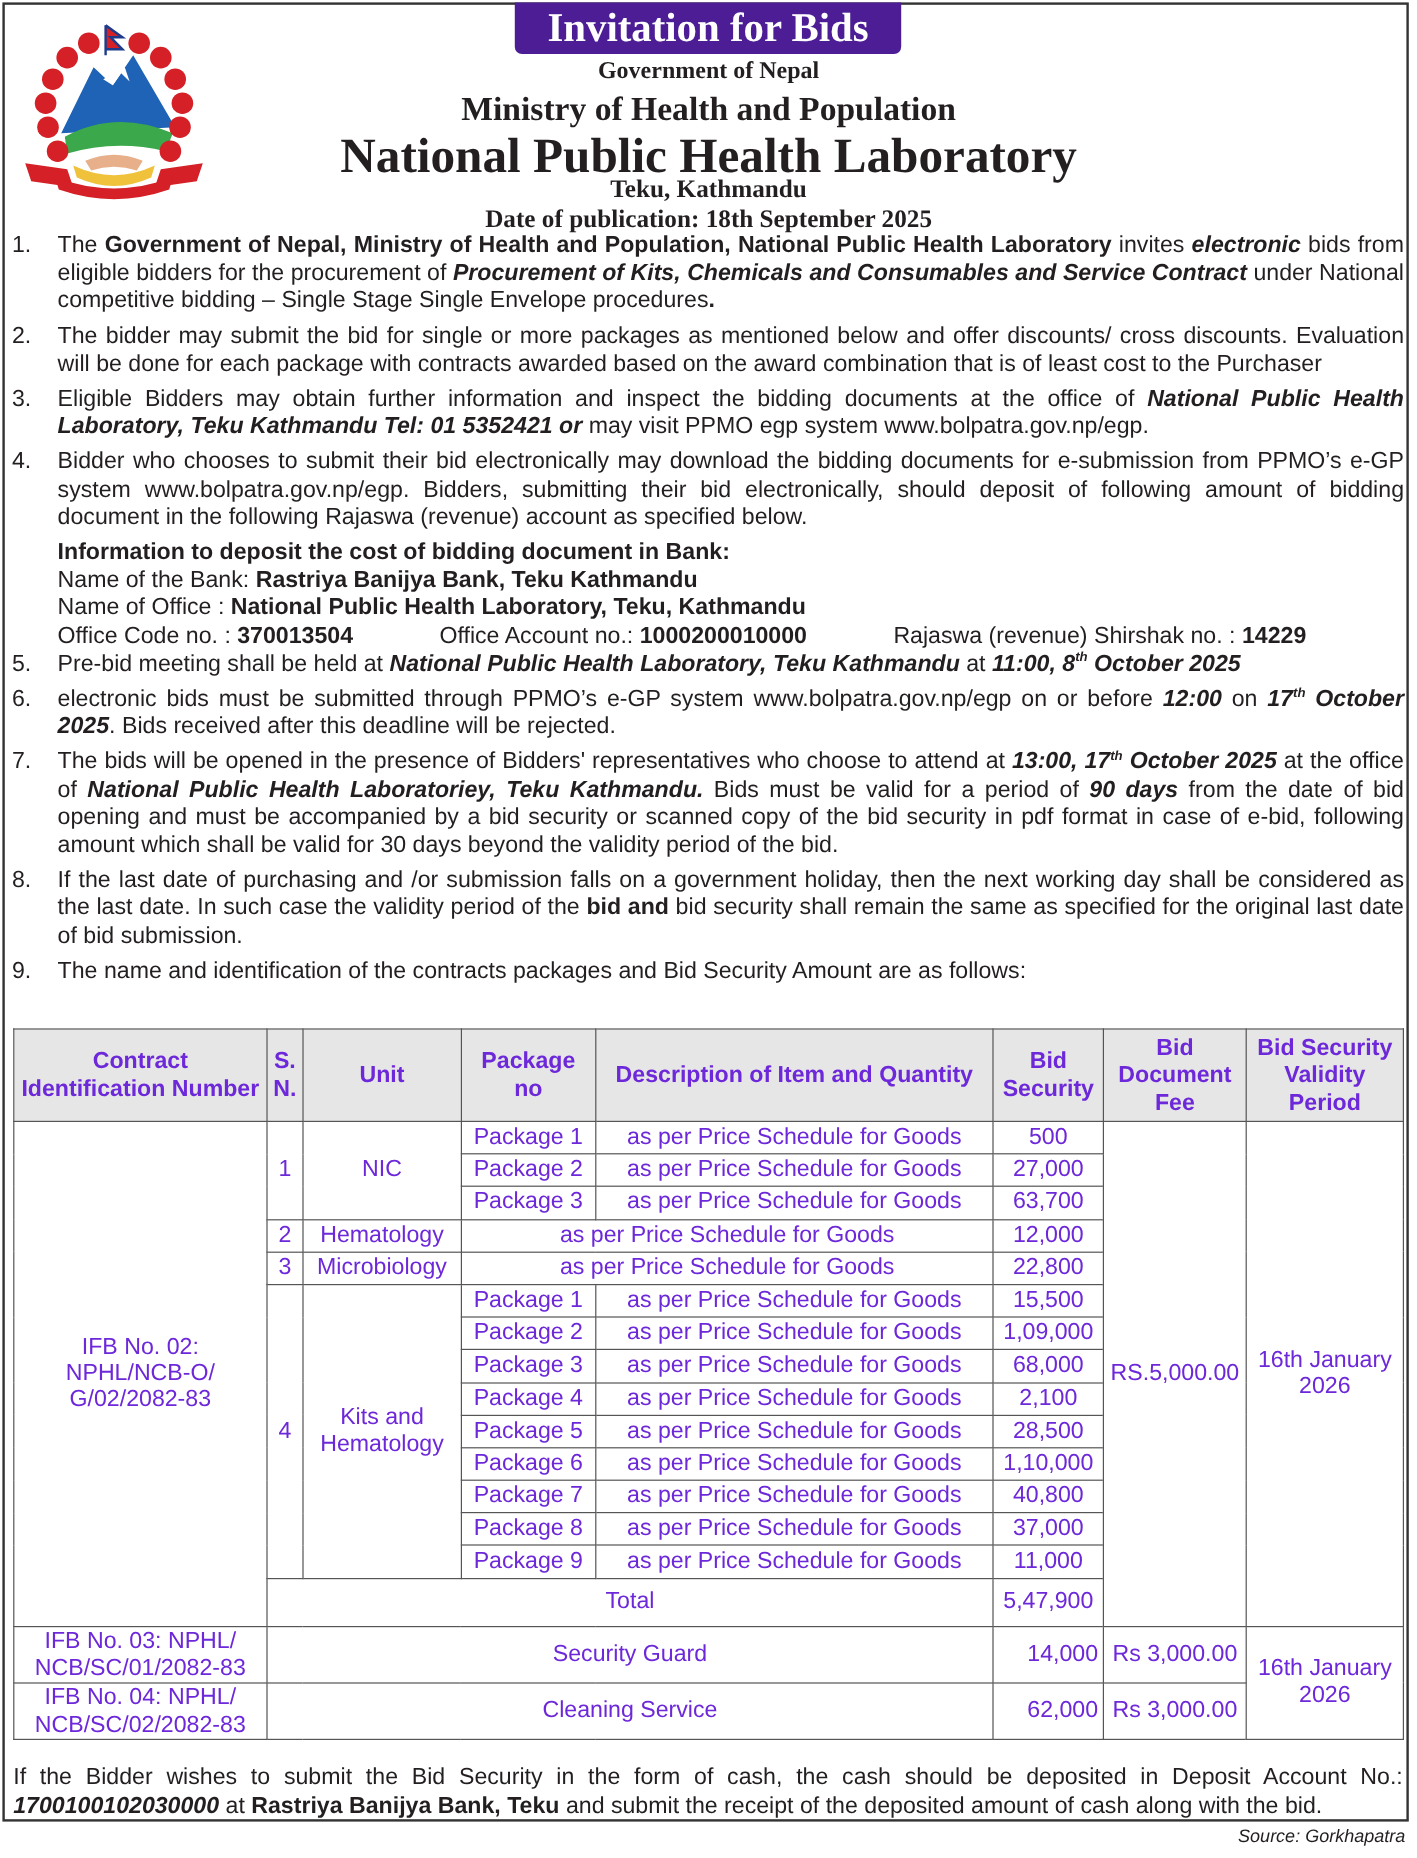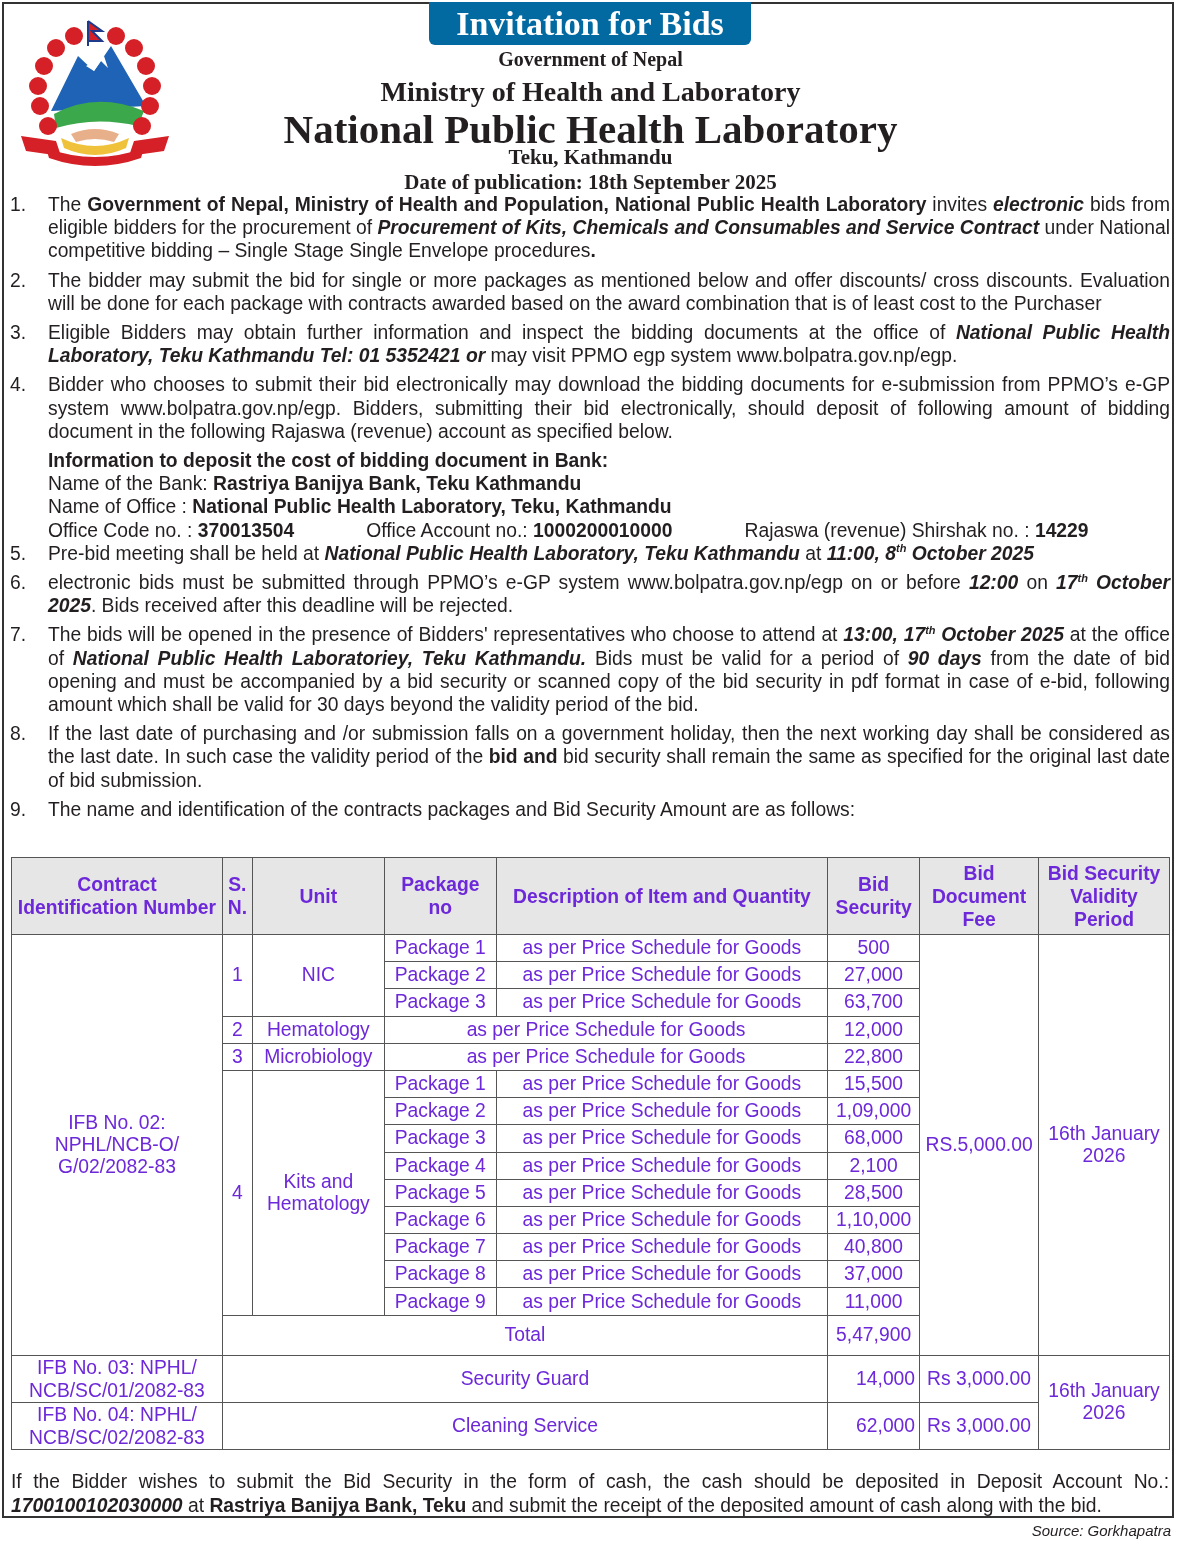"Invitation for Bids" .title-box { background: #0369a1 -> #4c1d95 }
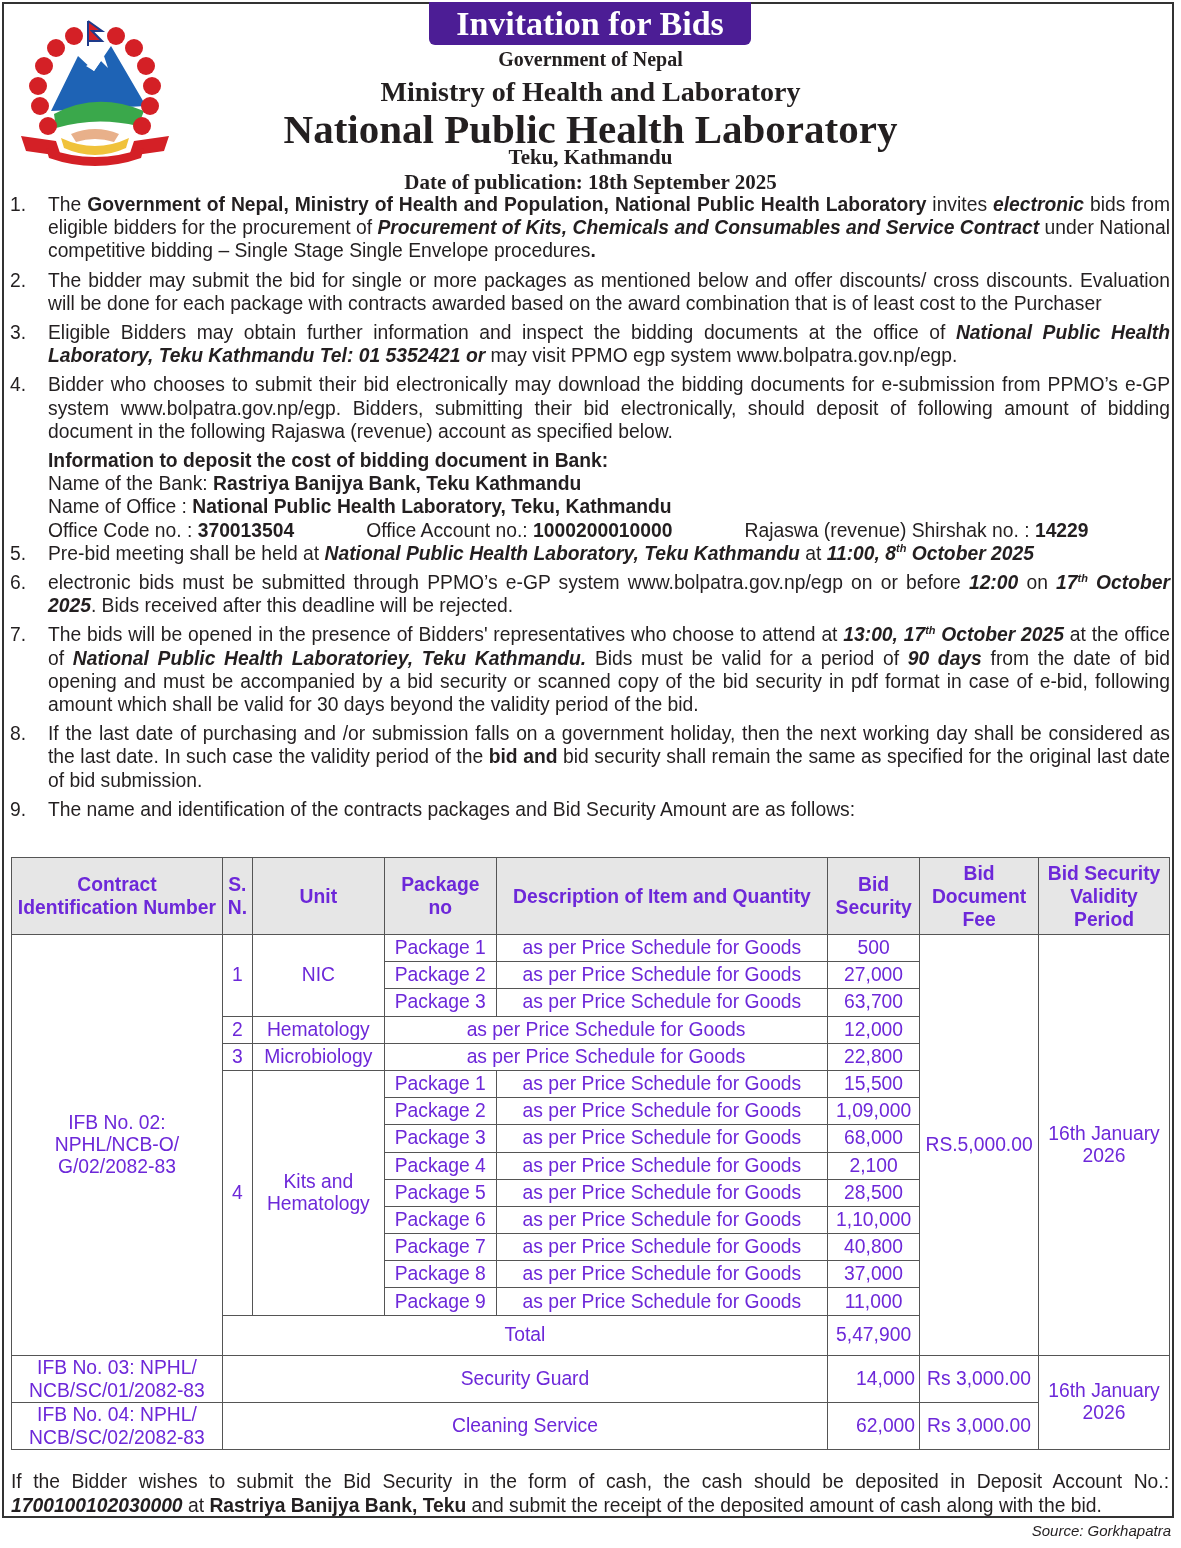"Ministry of Health and Laboratory" div.hdr { text: Laboratory -> Population }
